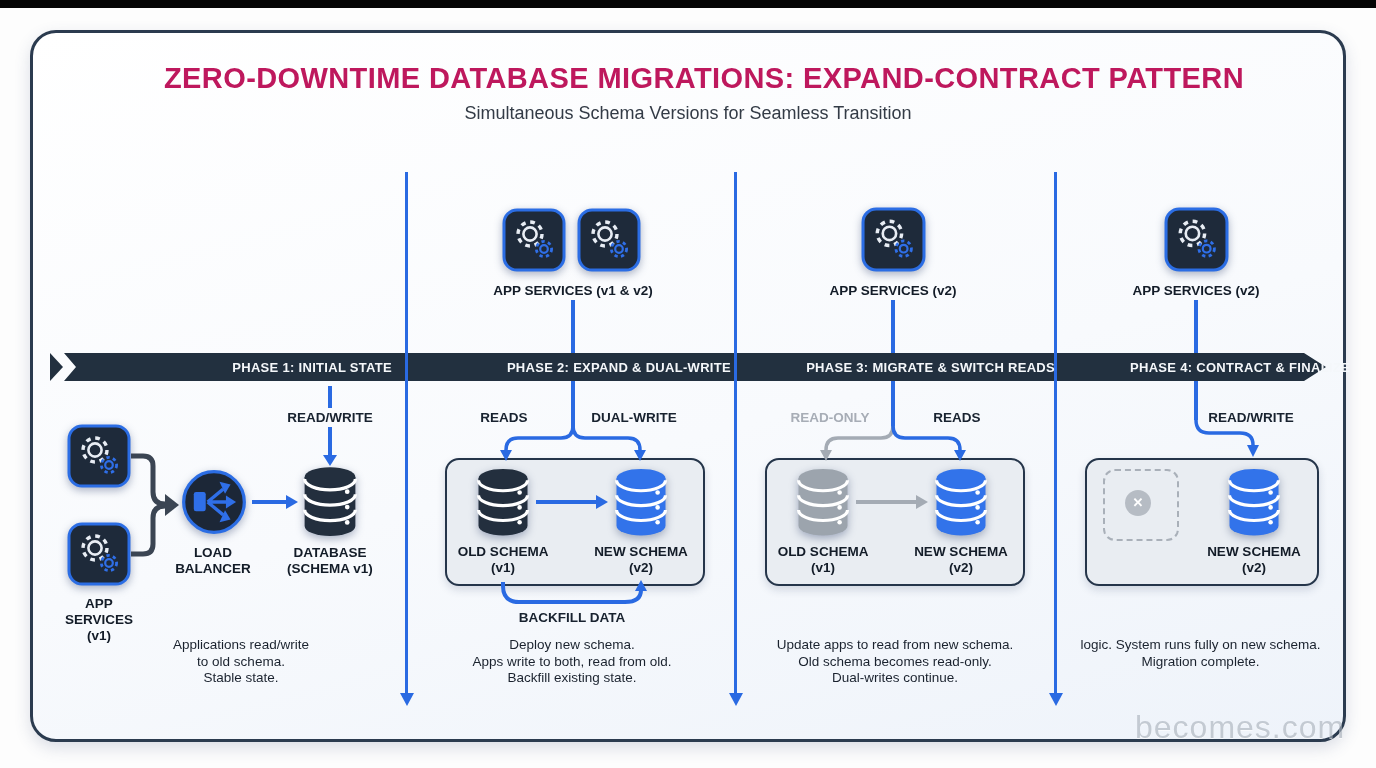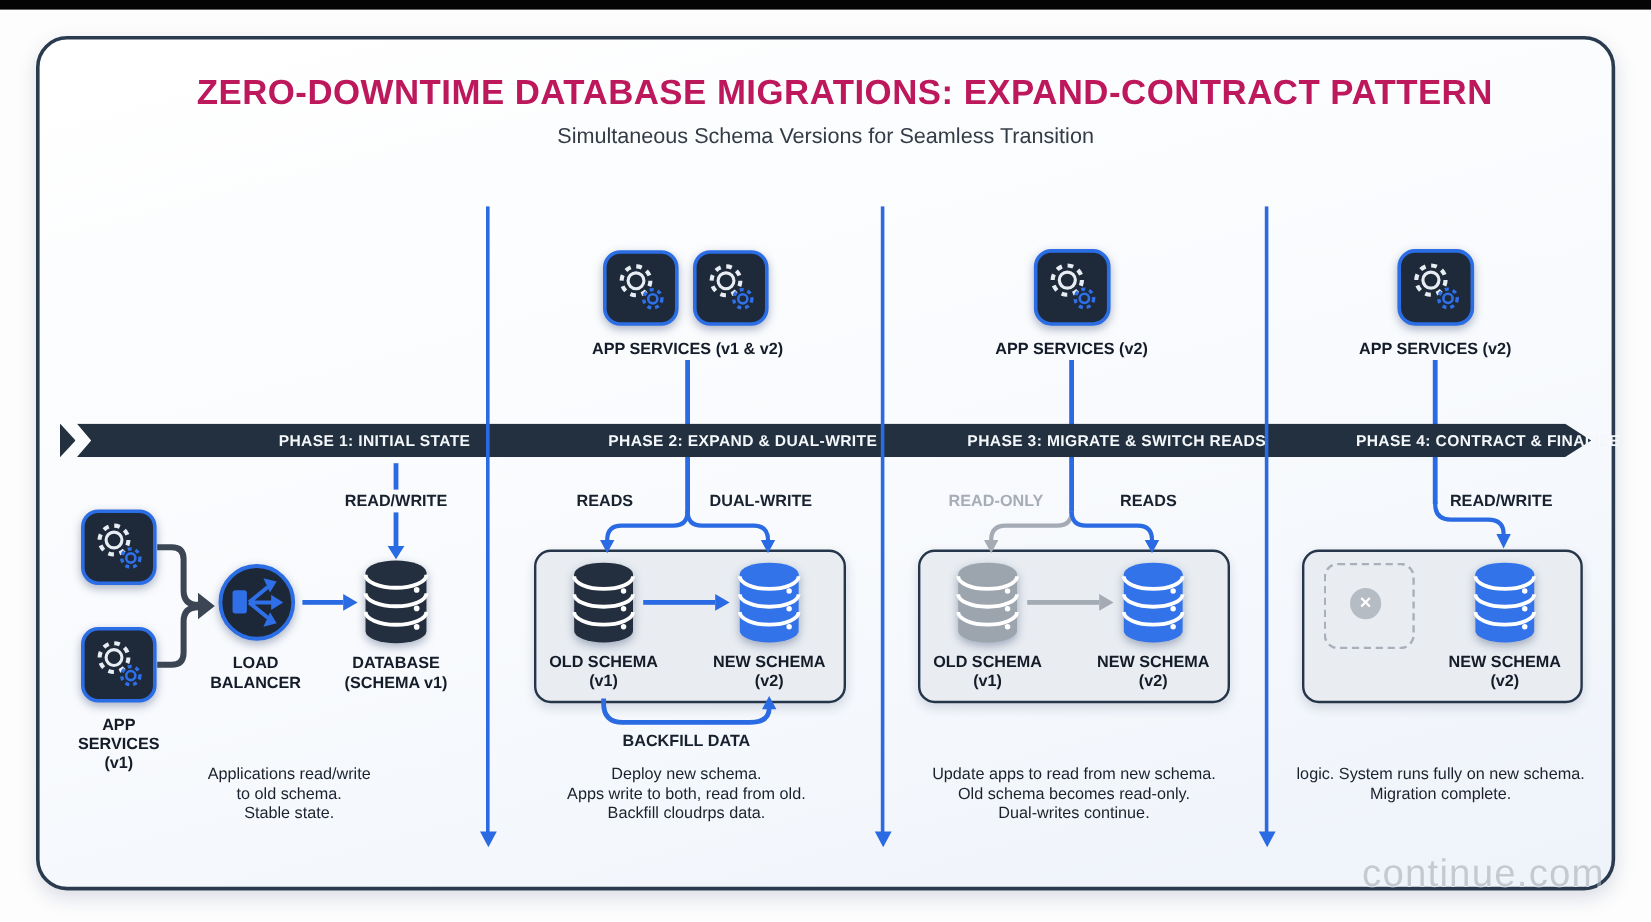"Backfill cloudrps data." div { text: cloudrps data -> existing state }
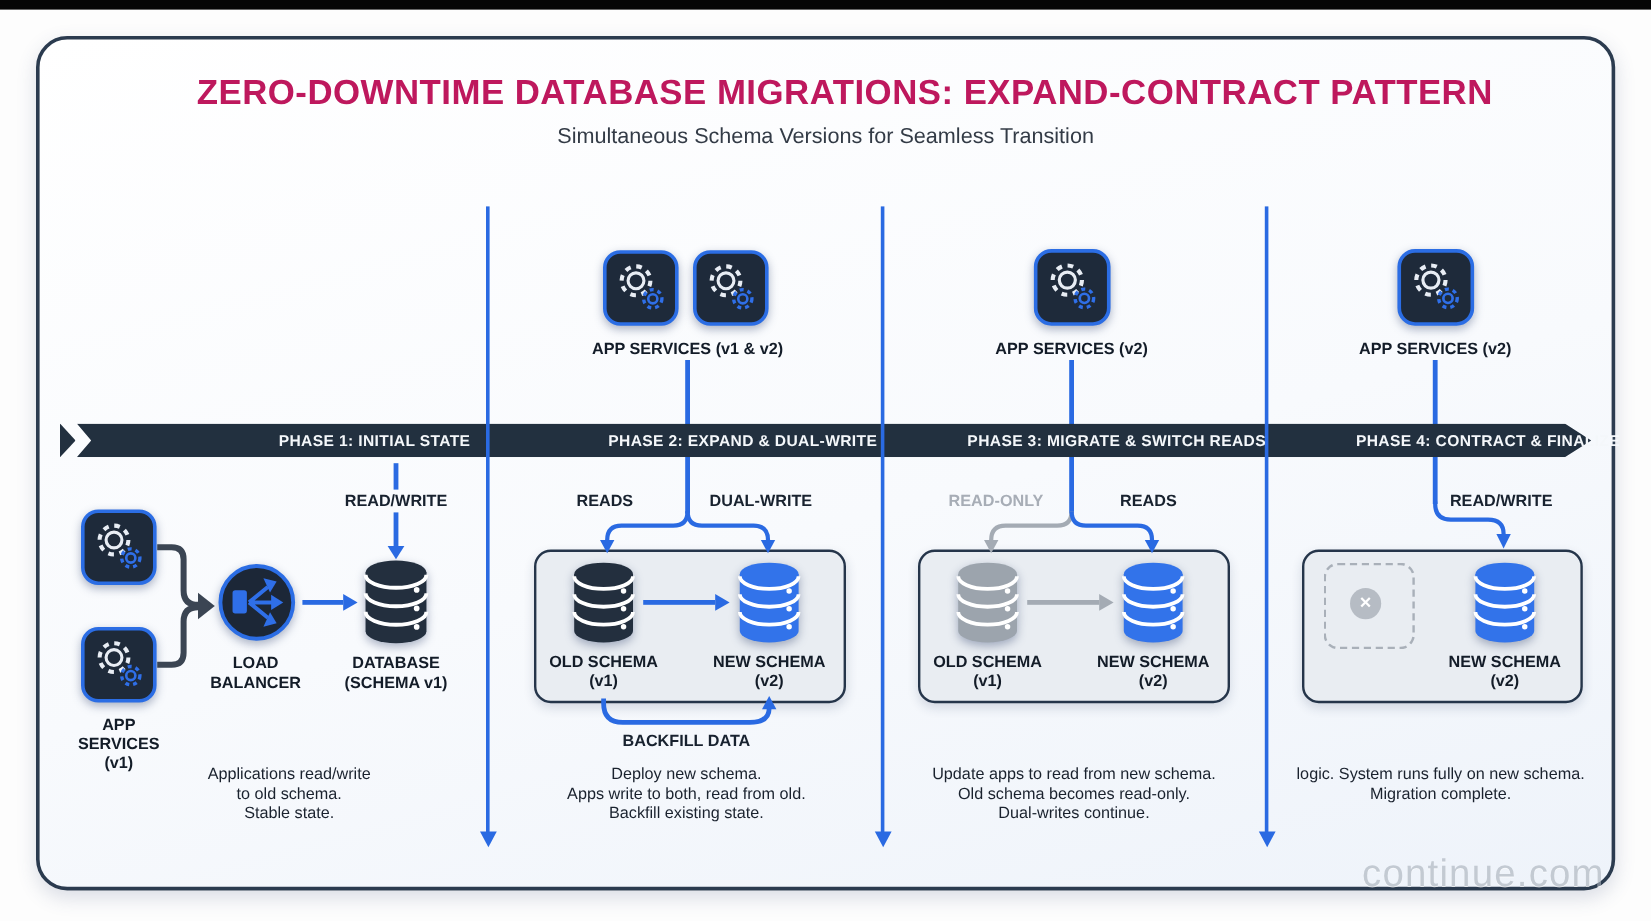"continue.com" div.watermark { text: continue.com -> becomes.com }
